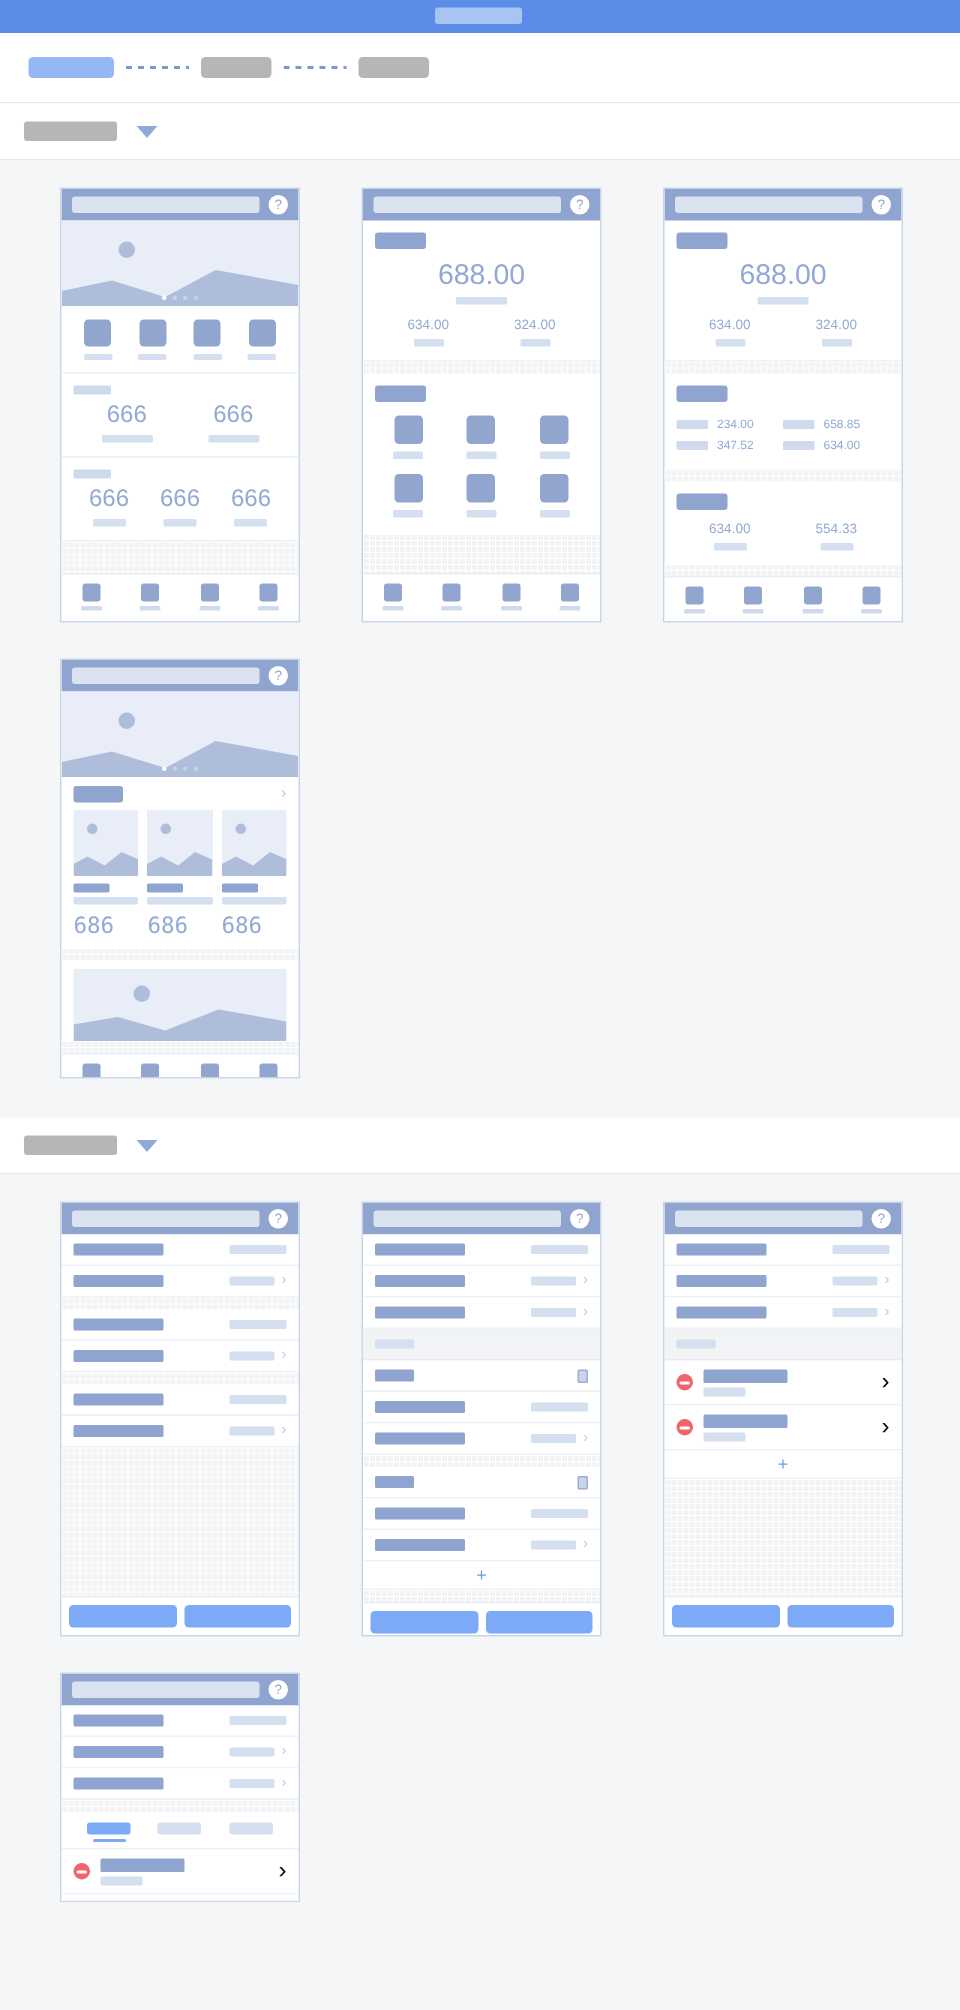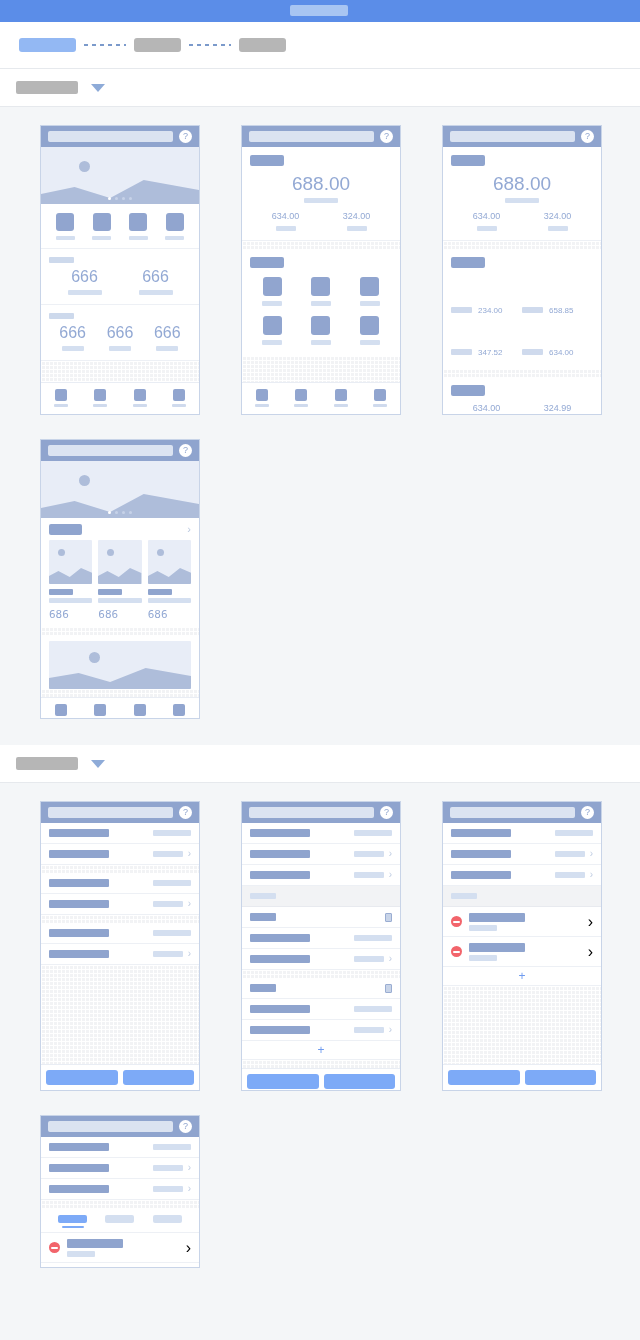"234.00" .kv { align-items: flex-start -> center; margin-top: 28px -> none }
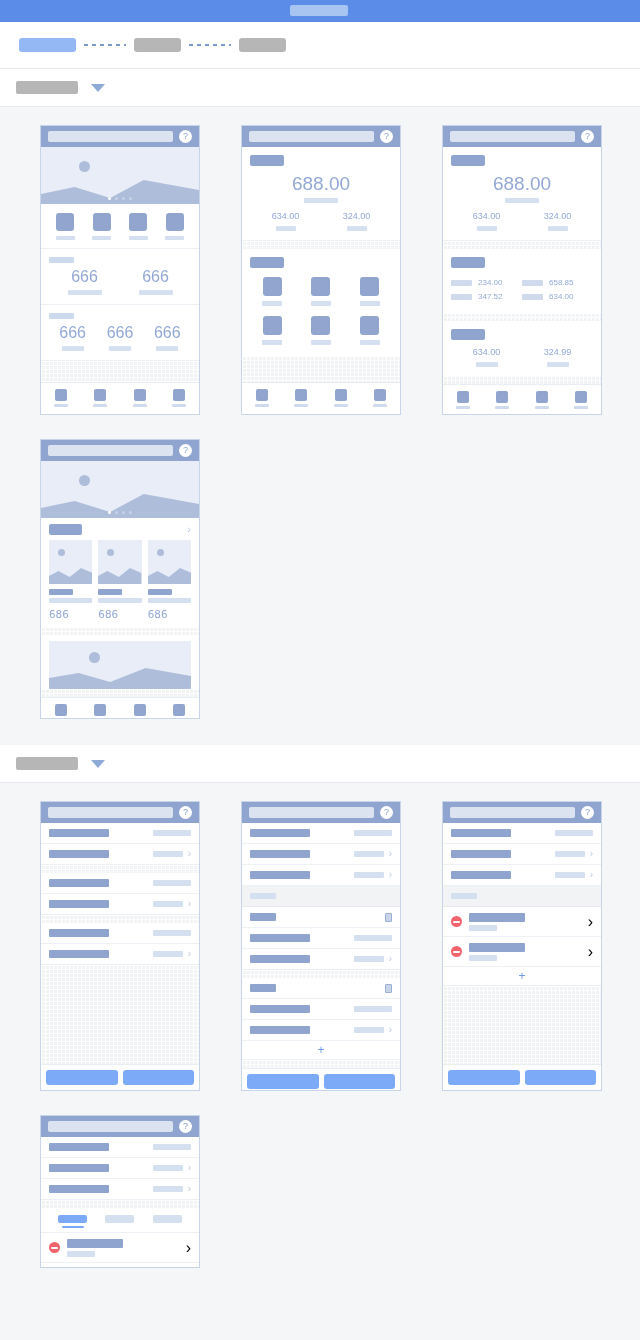"324.99" div.num { text: 324.99 -> 554.33 }
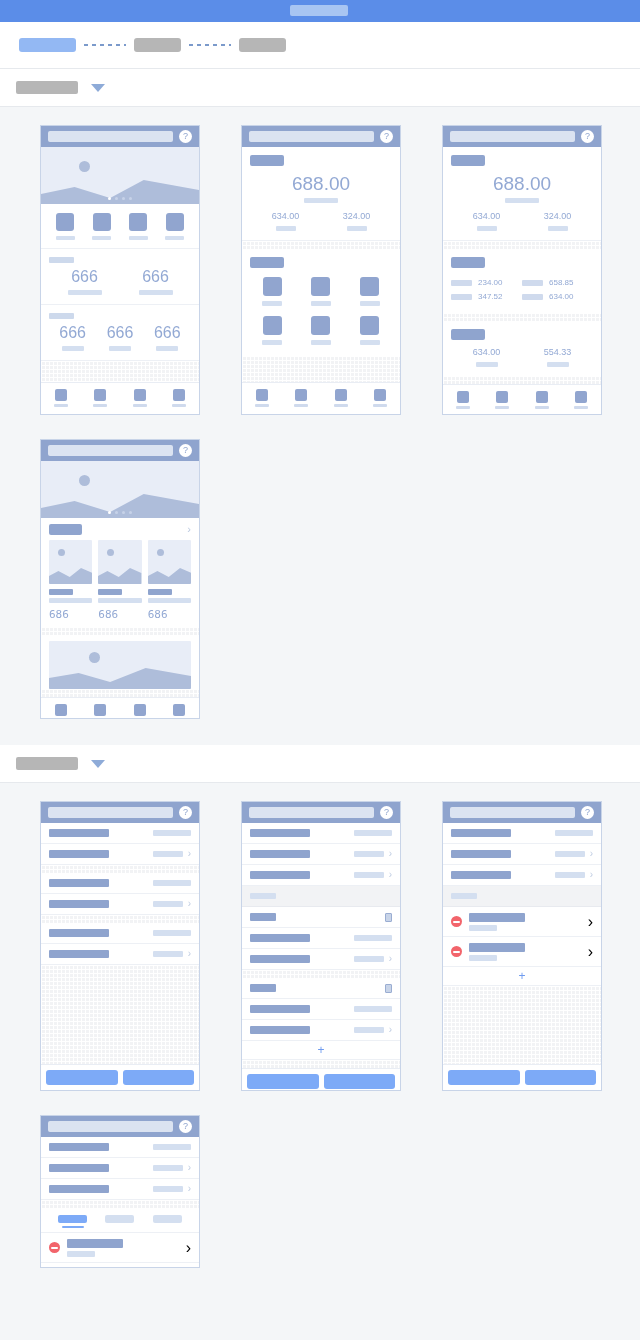"686" .minicard .price { font-size: 11px -> 15px }
